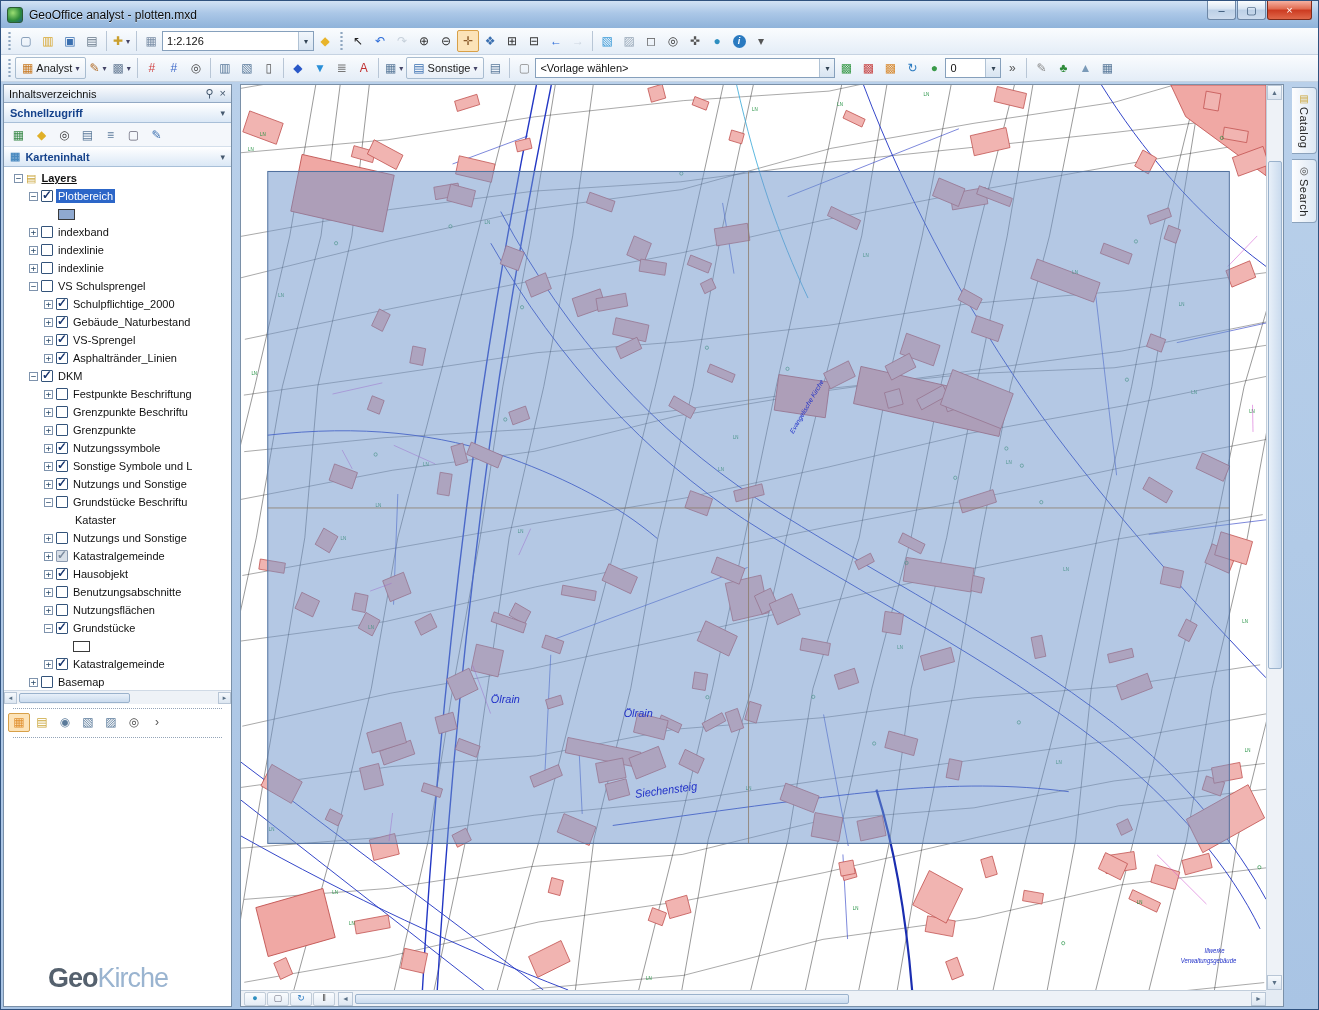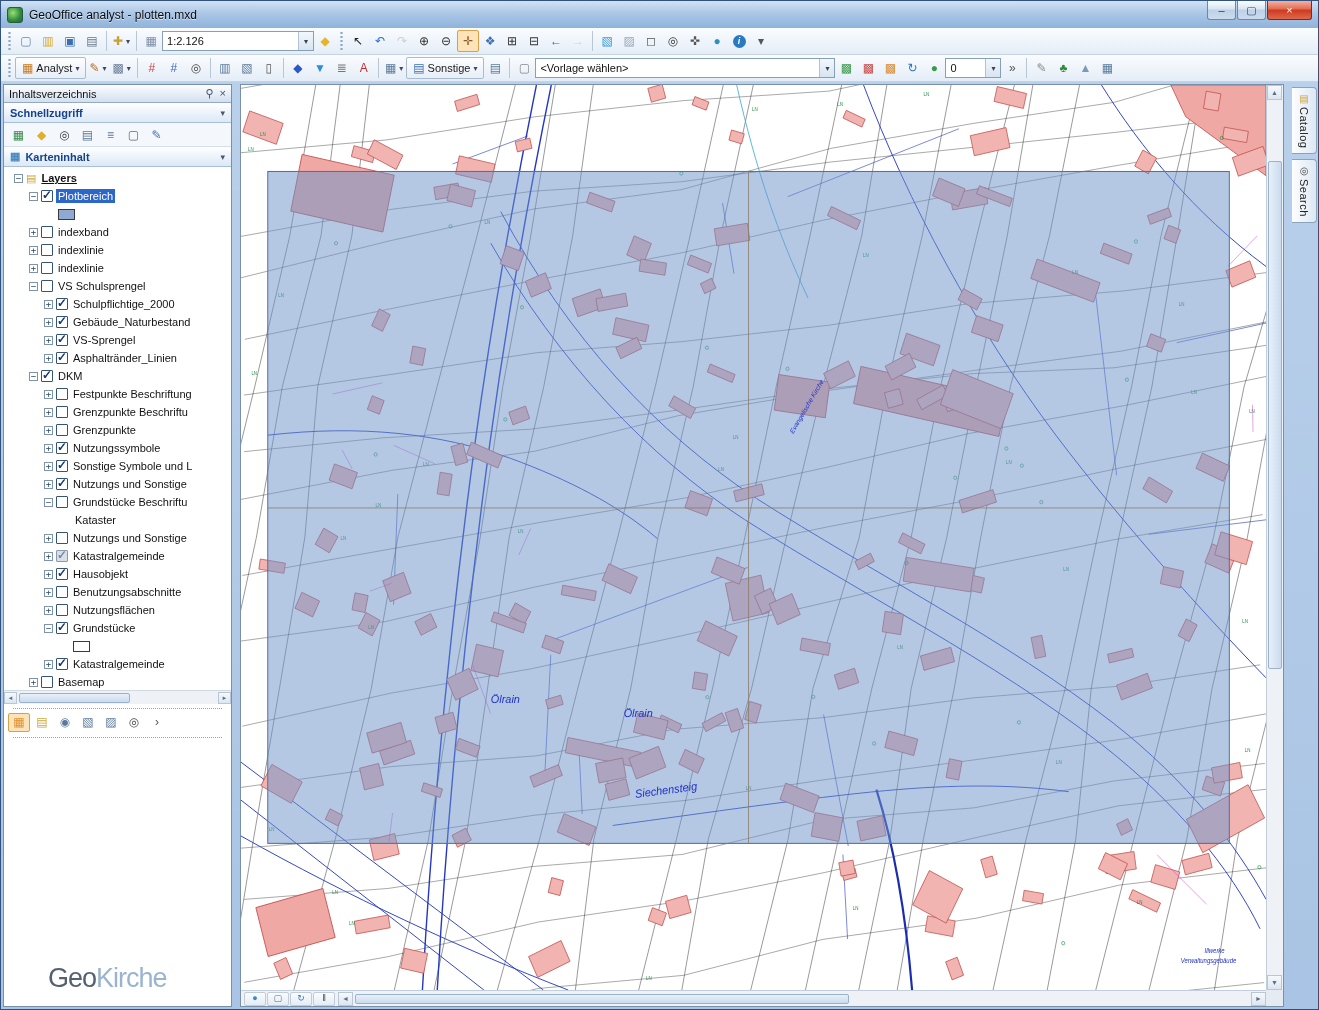"Geo" .logo-geo { font-weight: normal -> bold }
